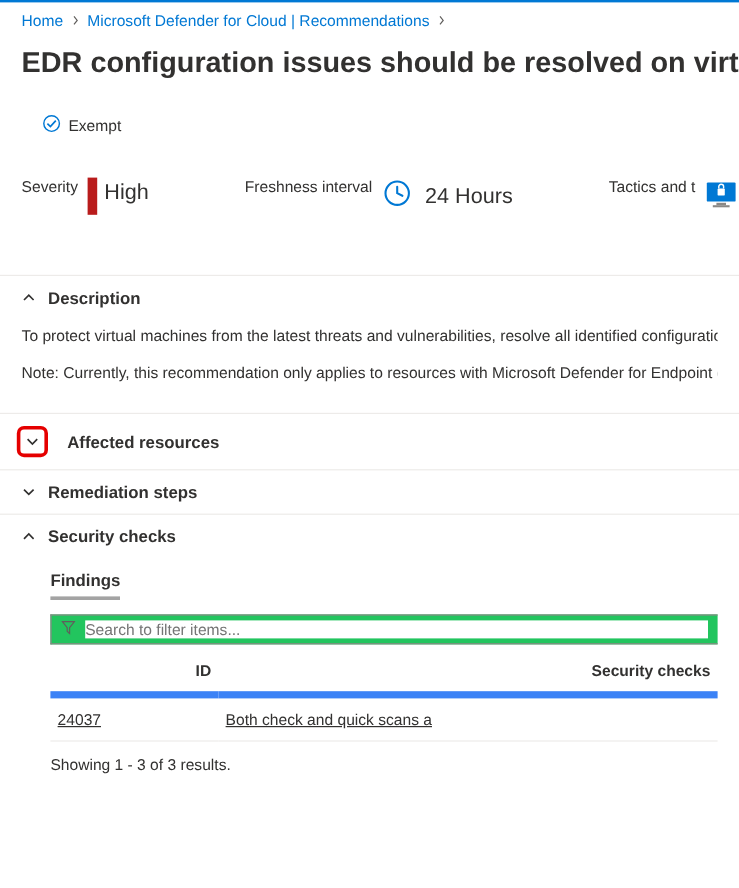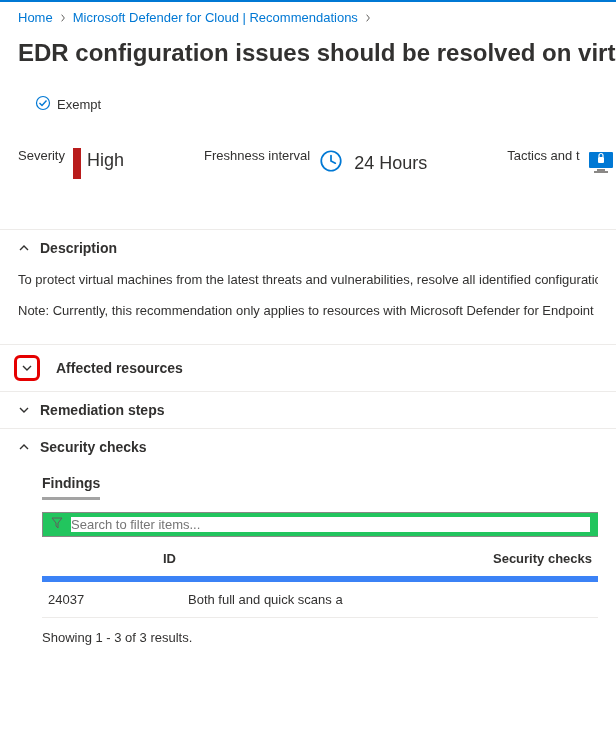"24037" .findings-table td { text-decoration: none -> underline }
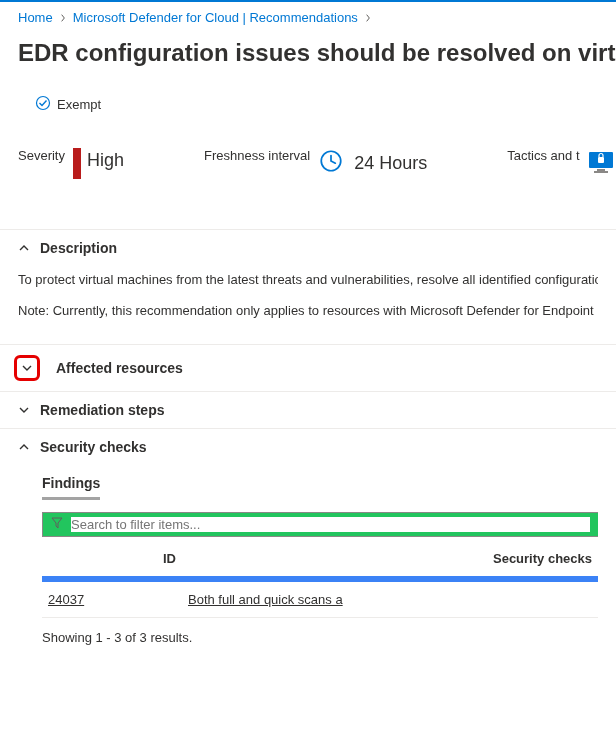"Both full and quick scans" td { text: full -> check }
